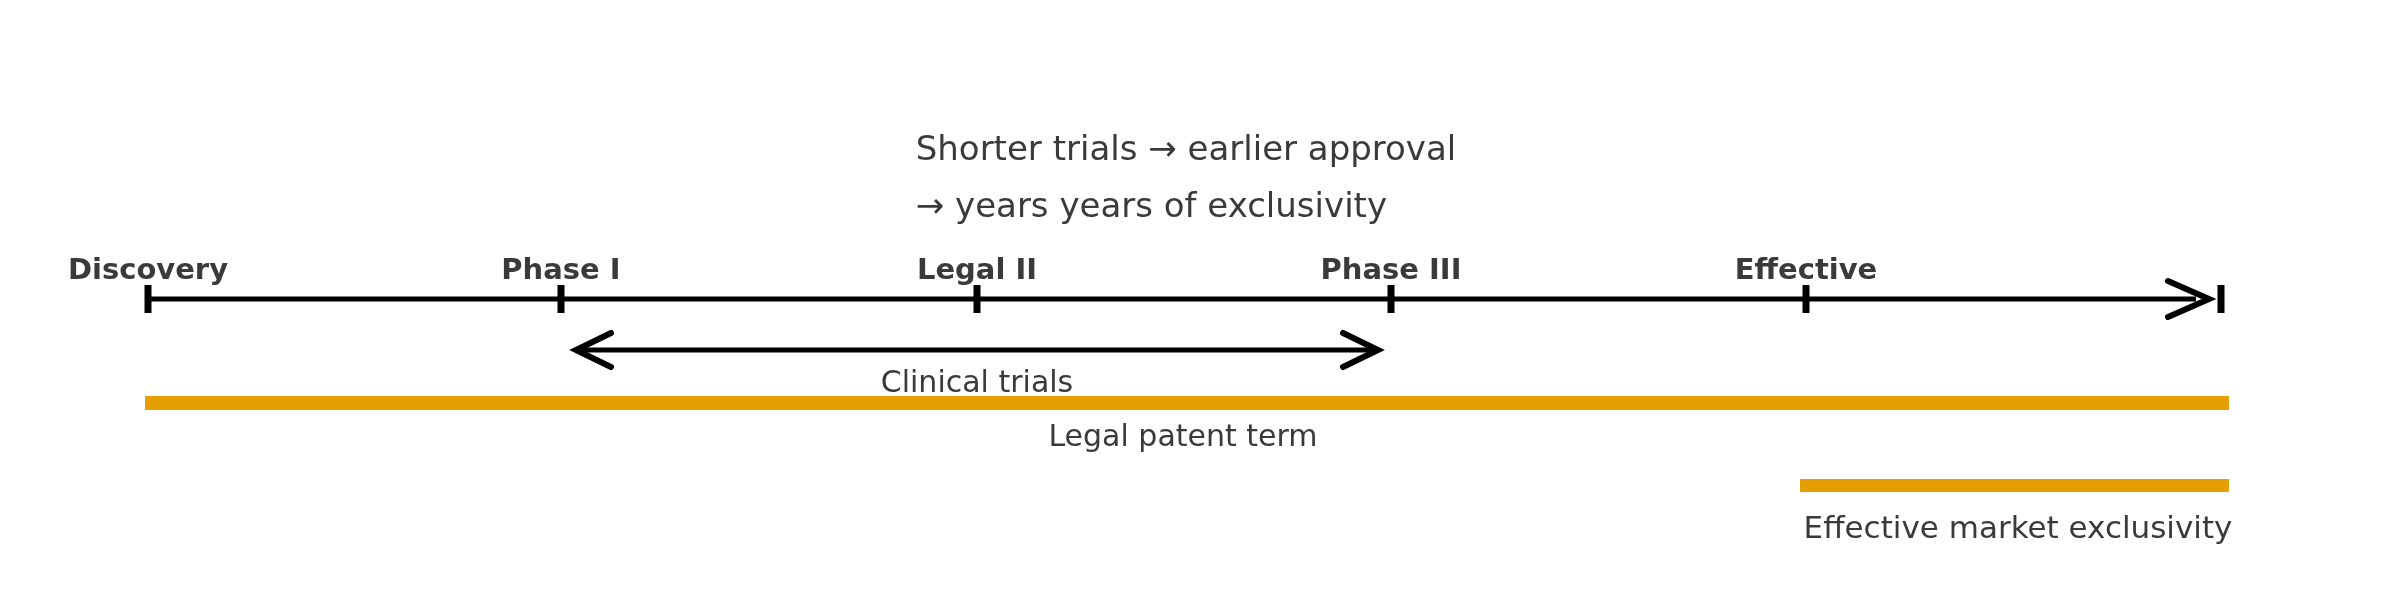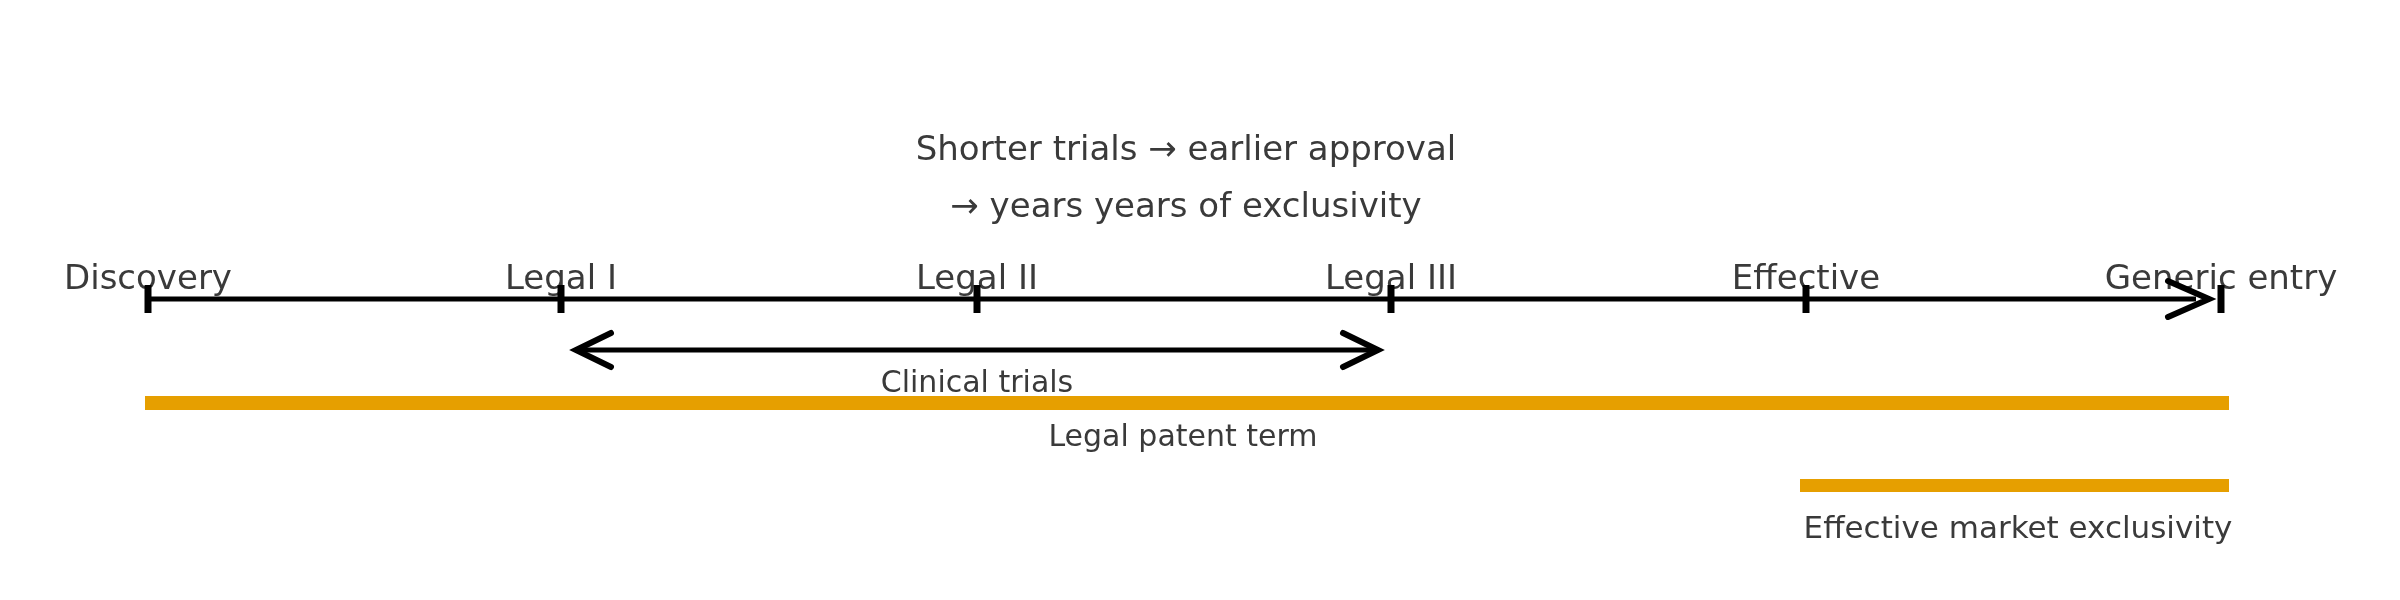"Shorter trials → earlier approval" .title { text-align: center -> left }
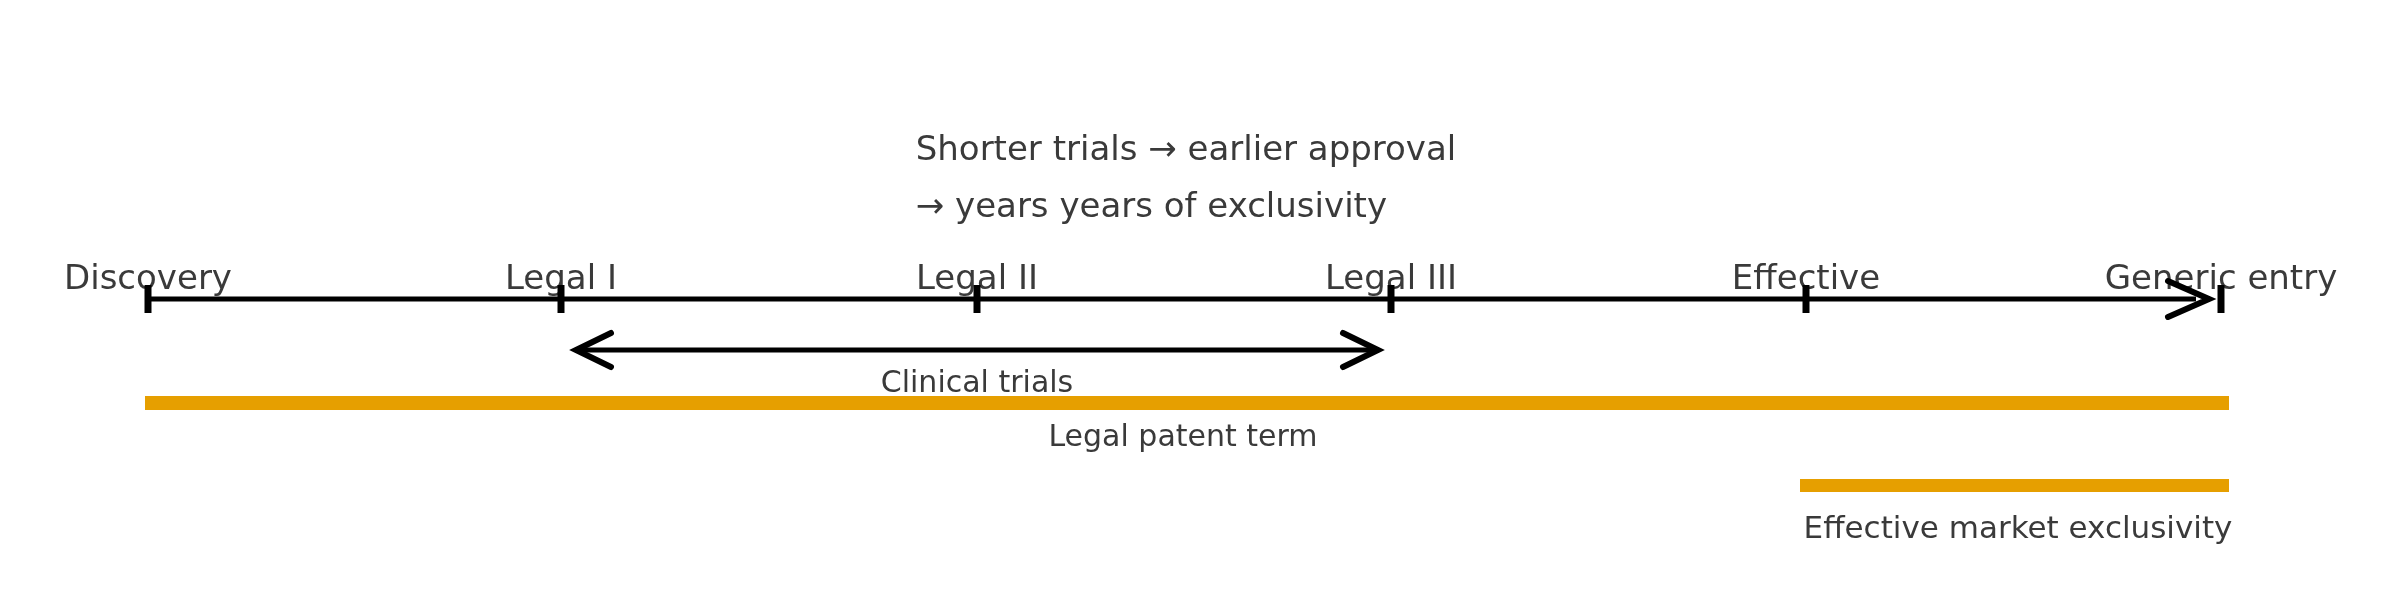"Discovery" .mlabel { font-size: 34px -> 29px; font-weight: none -> bold; top: 260px -> 252px }
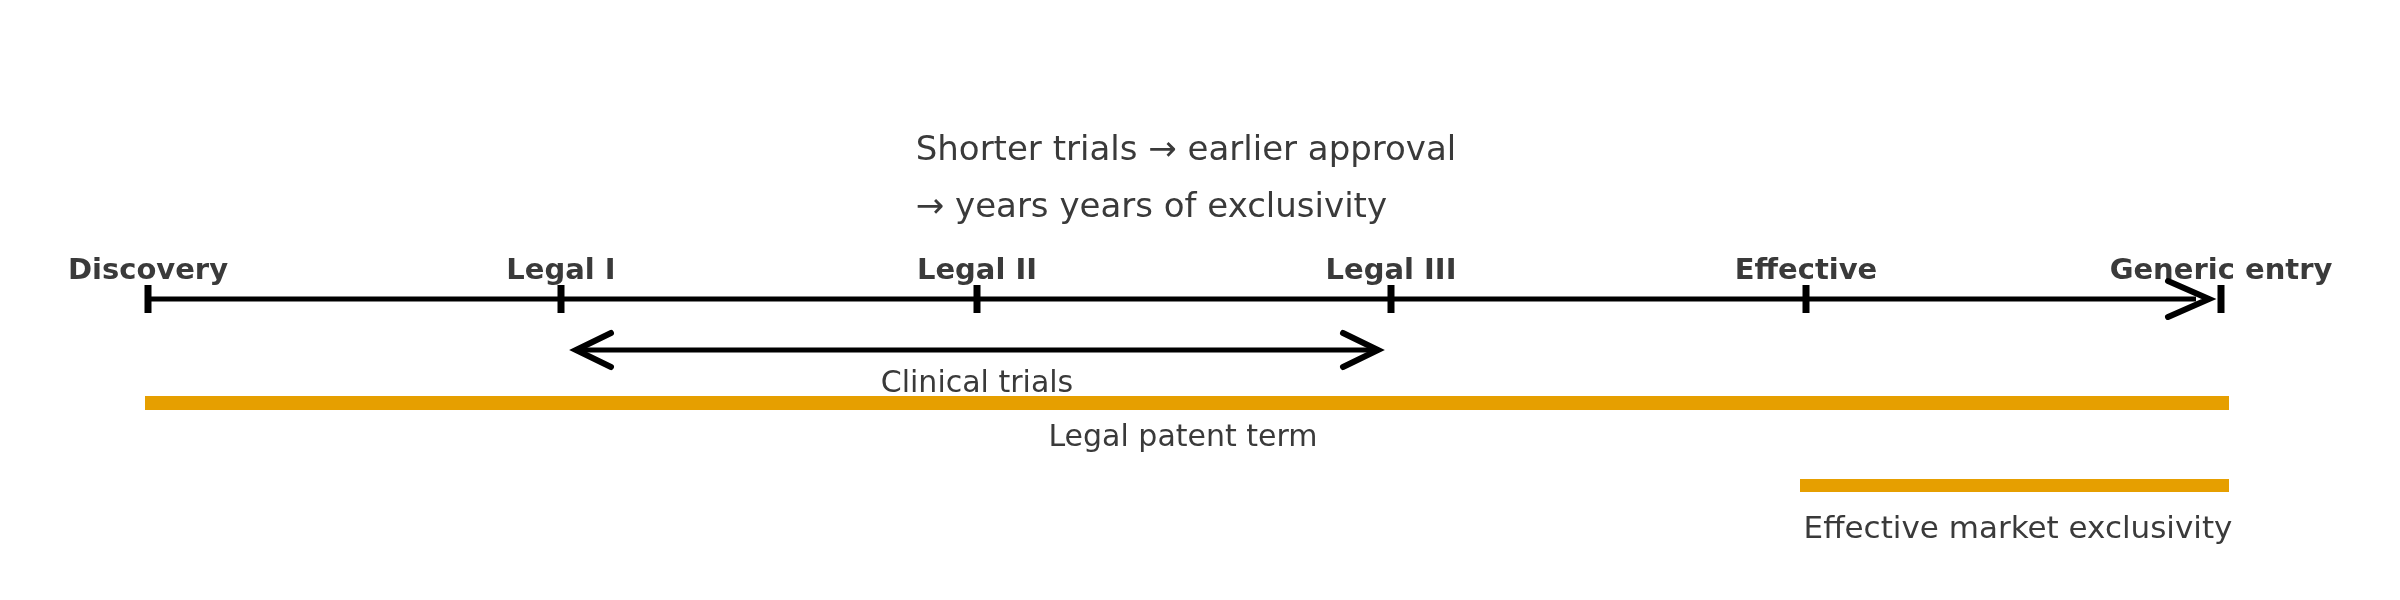"Legal I" div.mlabel { text: Legal -> Phase }
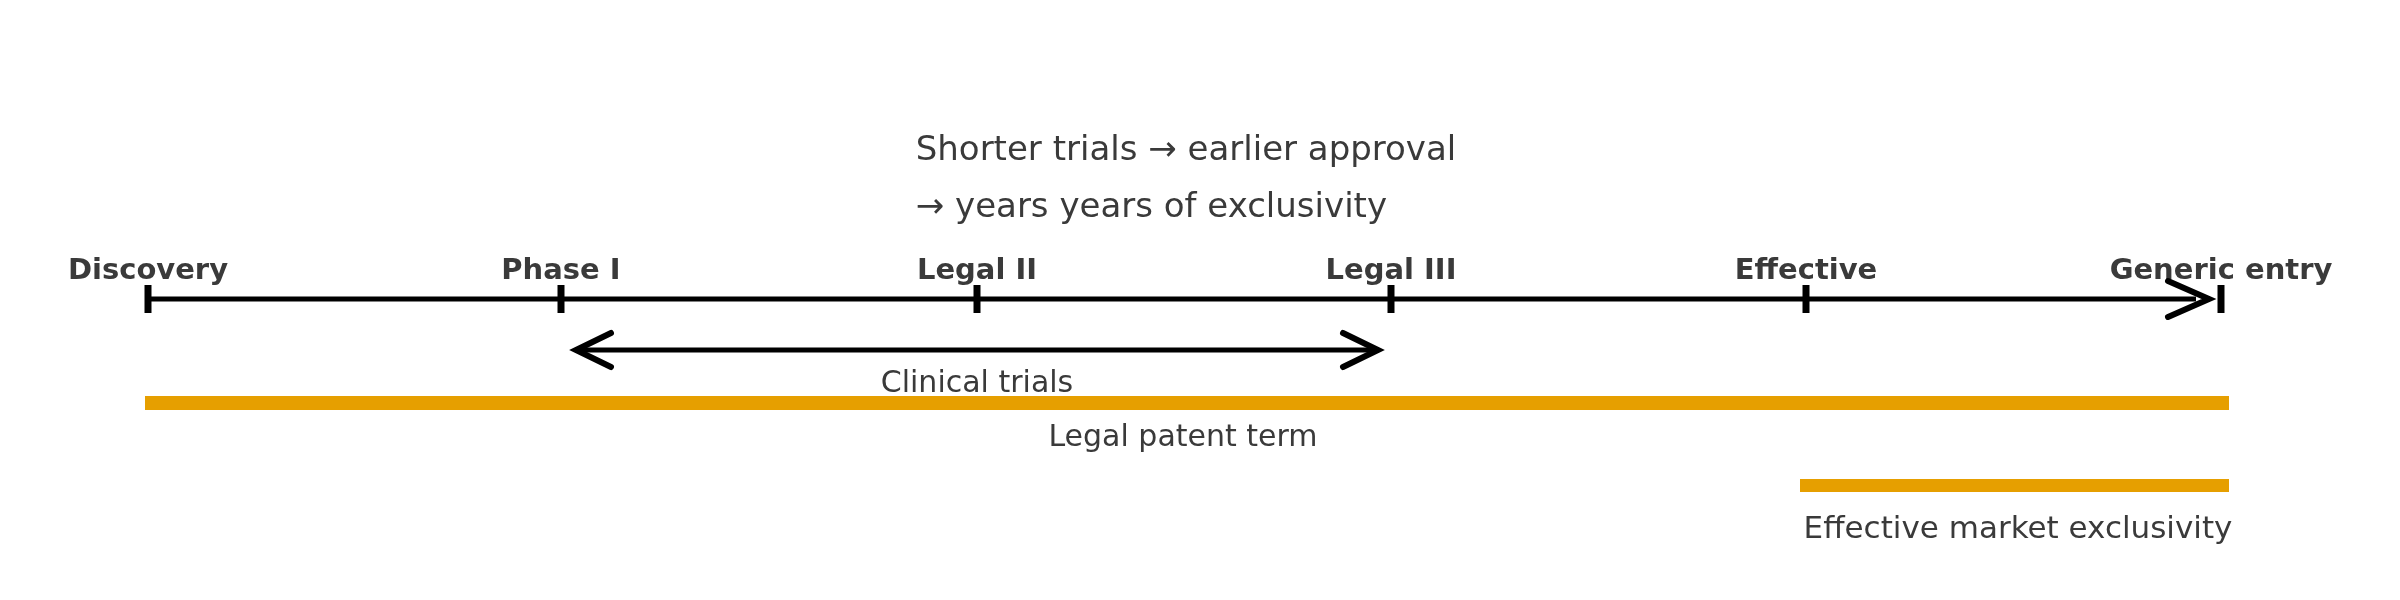"Legal III" div.mlabel { text: Legal -> Phase }
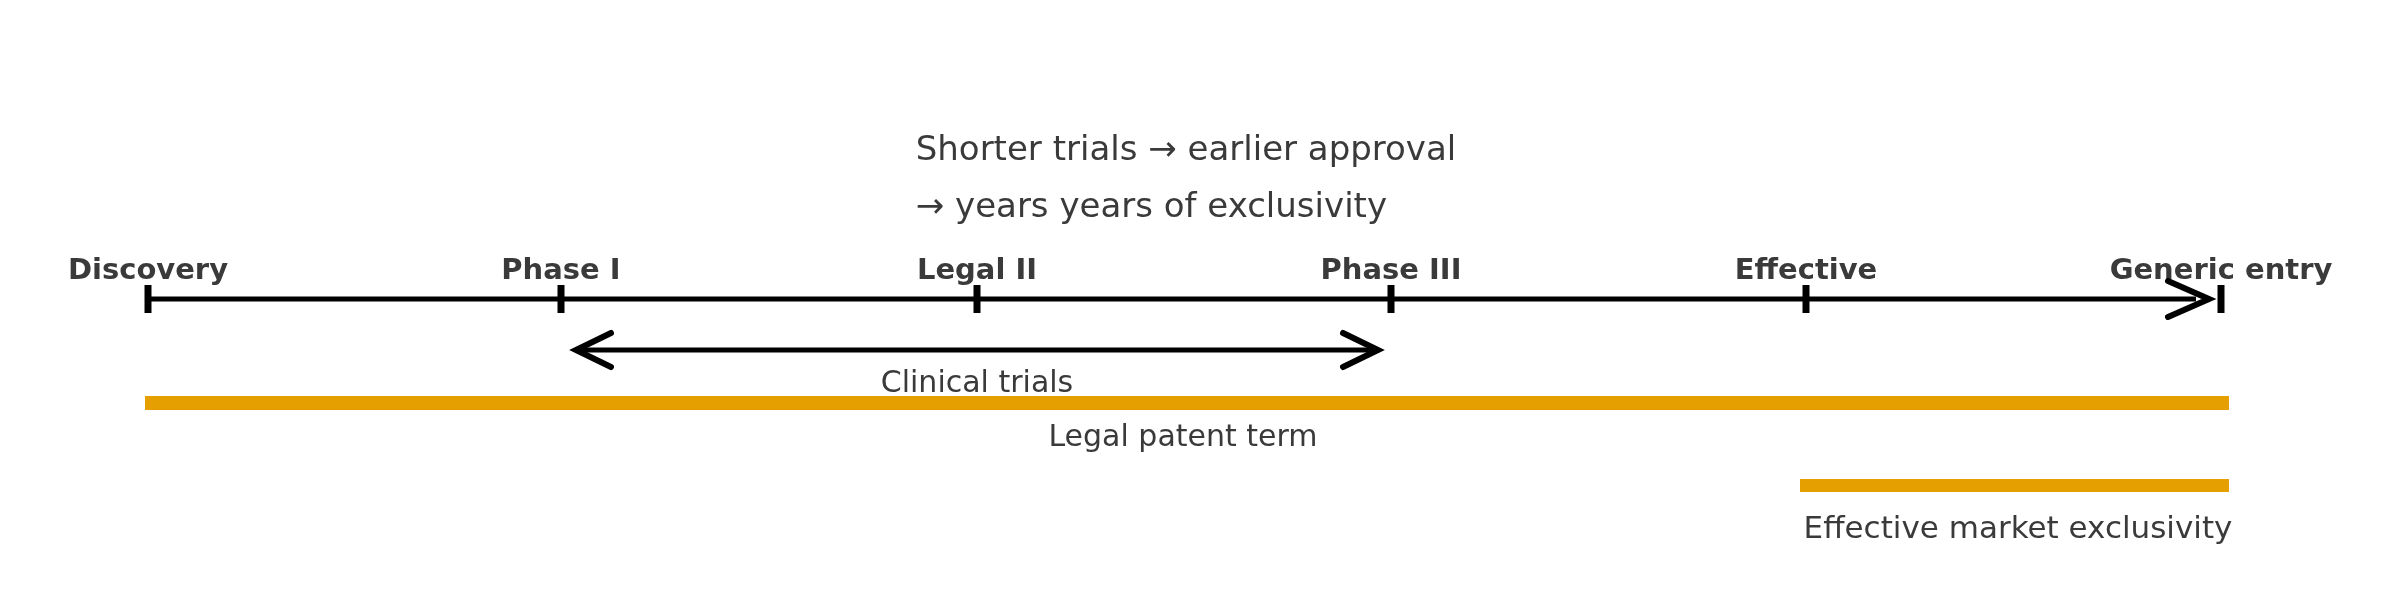"Generic entry" div.mlabel { html: <div>Generic entry</div> -> none }
